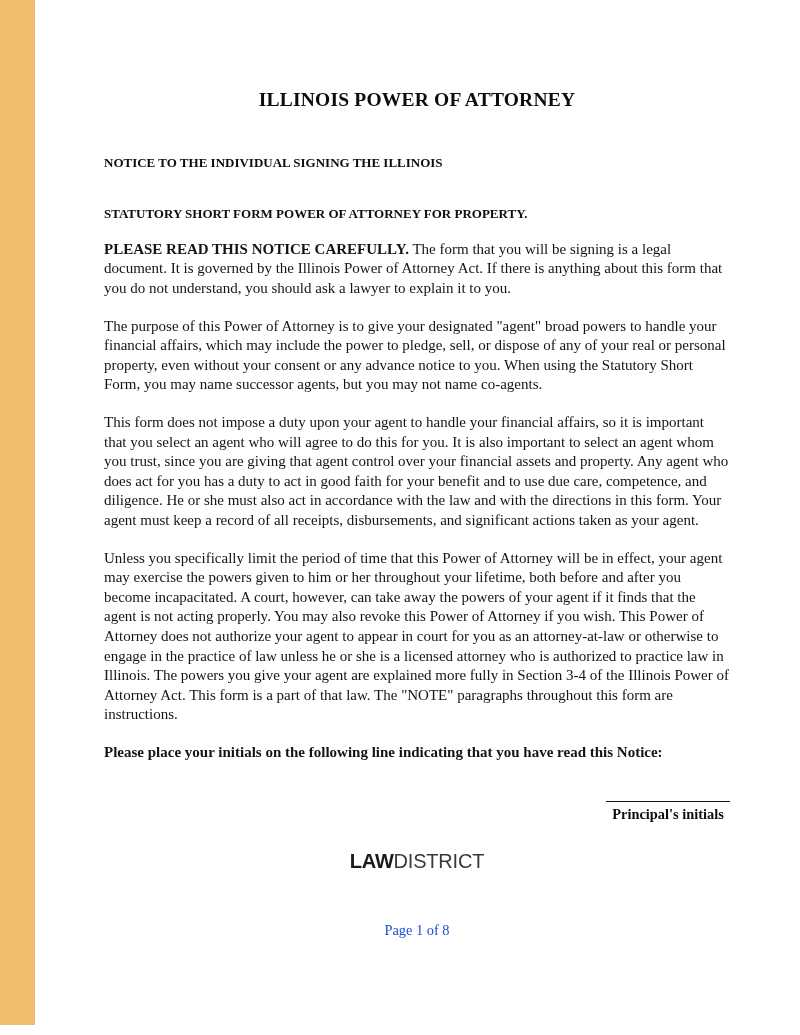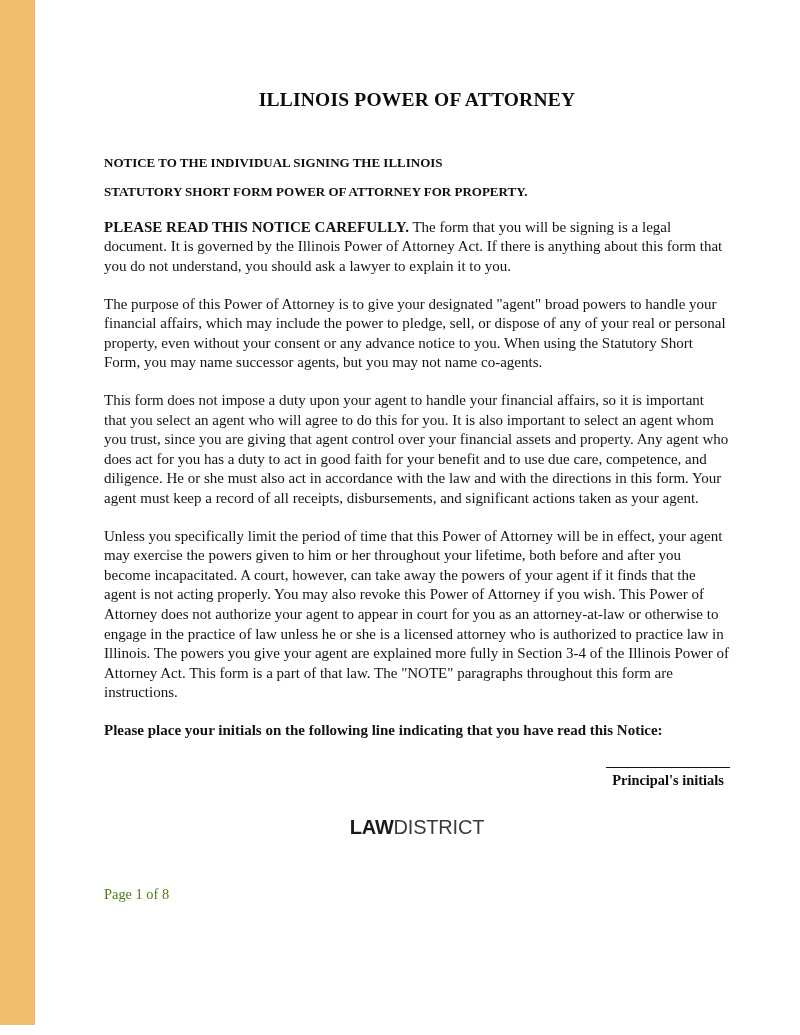"STATUTORY SHORT FORM POWER OF" .notice-head.second { margin-top: 12px -> 34px }
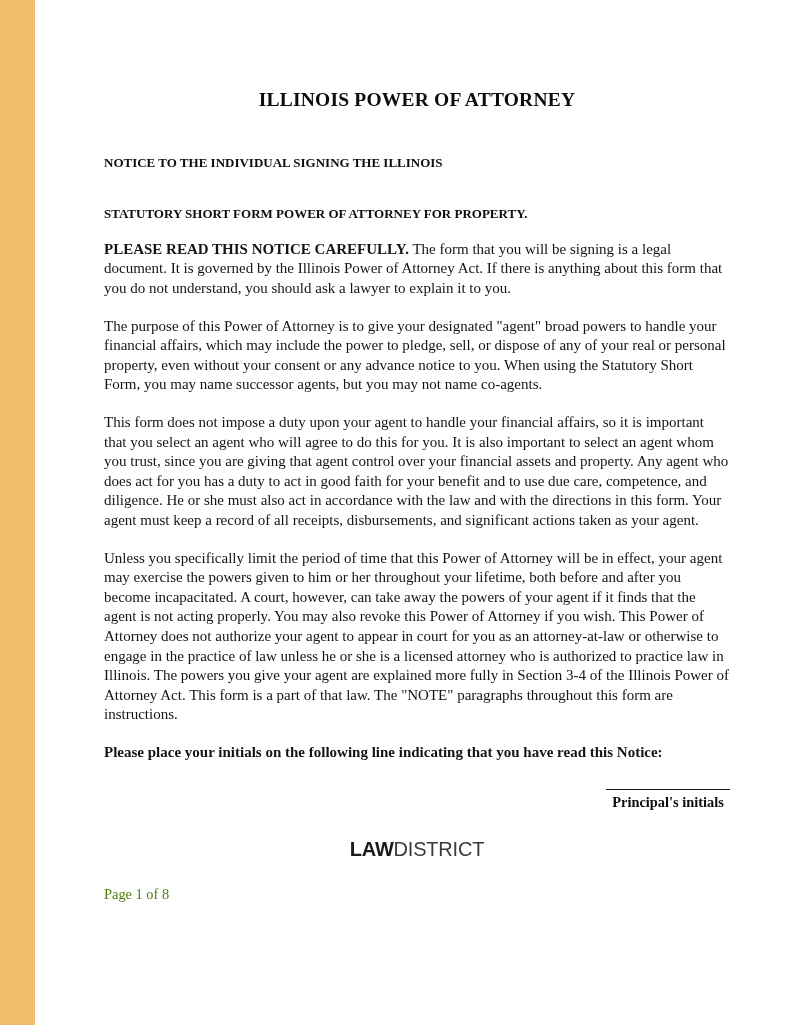"Principal's initials" .initials-block { margin-top: 26px -> 38px }
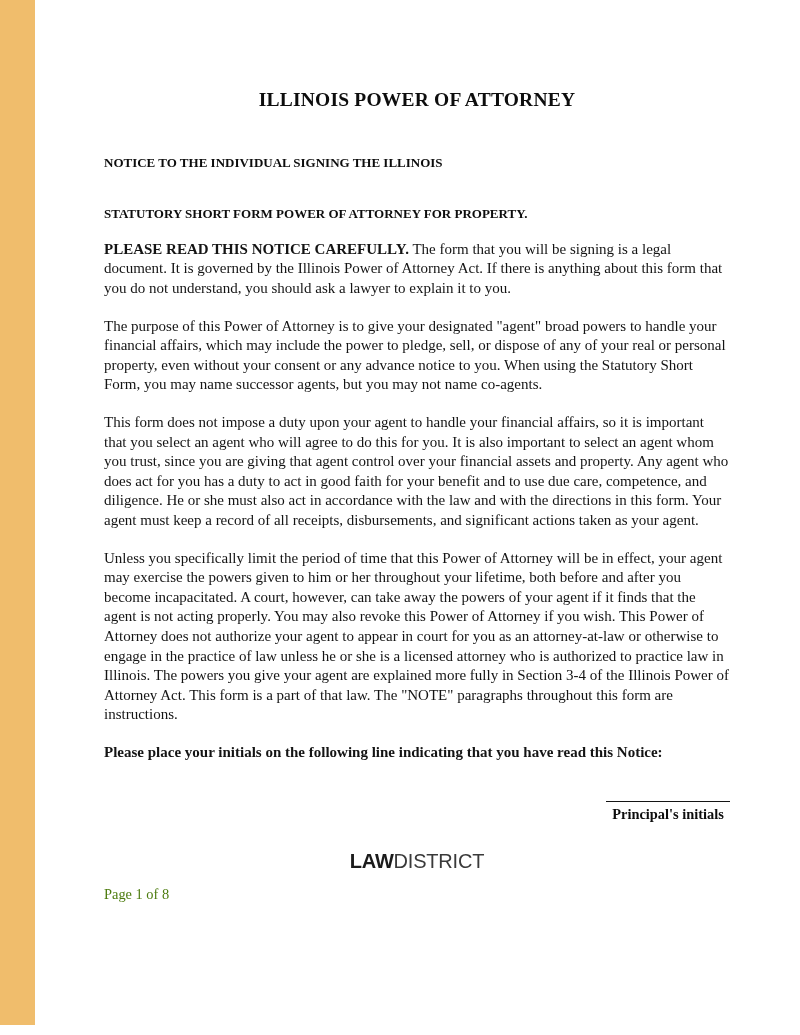"Page 1 of 8" .page-footer { color: #4d7c0f -> #1d4ed8; text-align: left -> center; top: 886px -> 922px }
